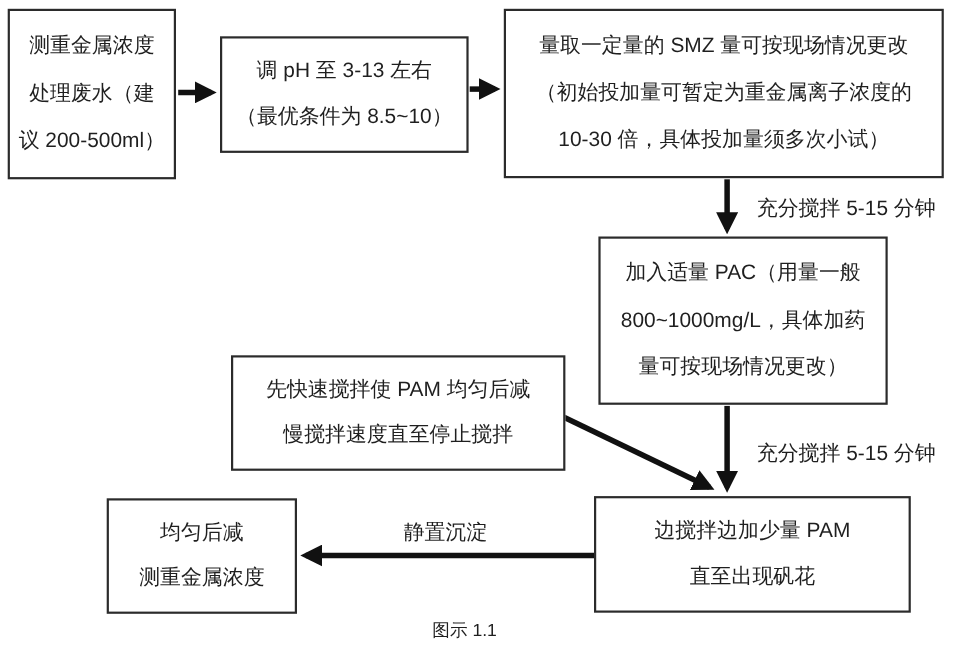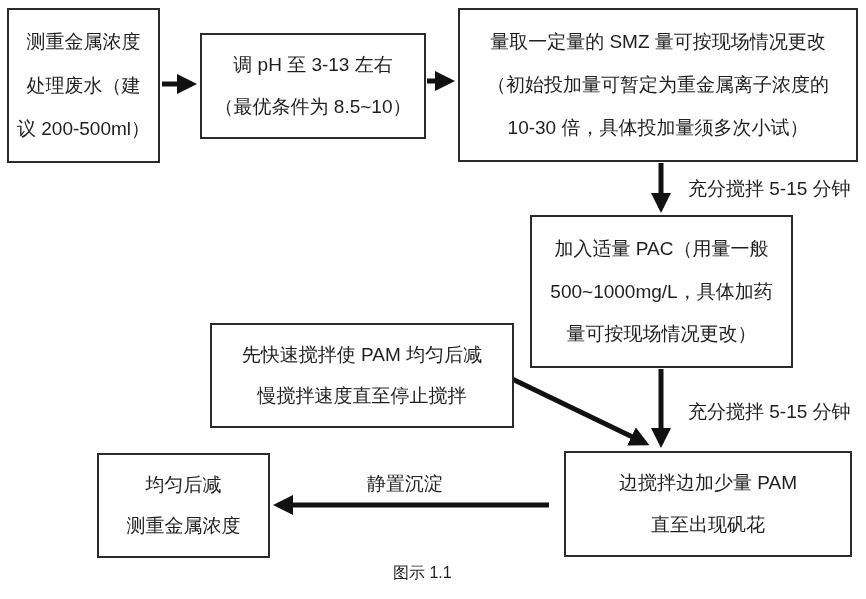"加入适量 PAC（用量一般" #box-pac { left: 530px -> 544px }
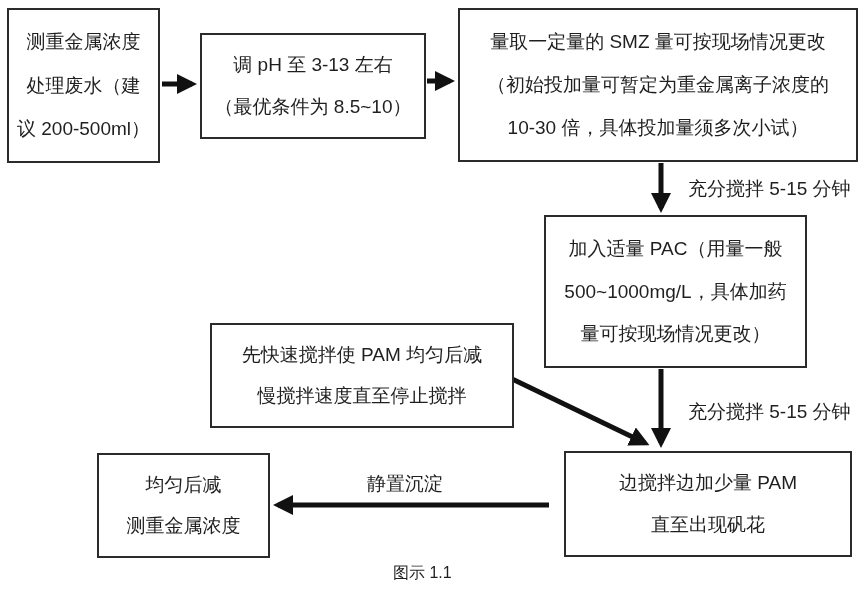"500~1000mg/L，具体加药" div.line { text: 500 -> 800 }
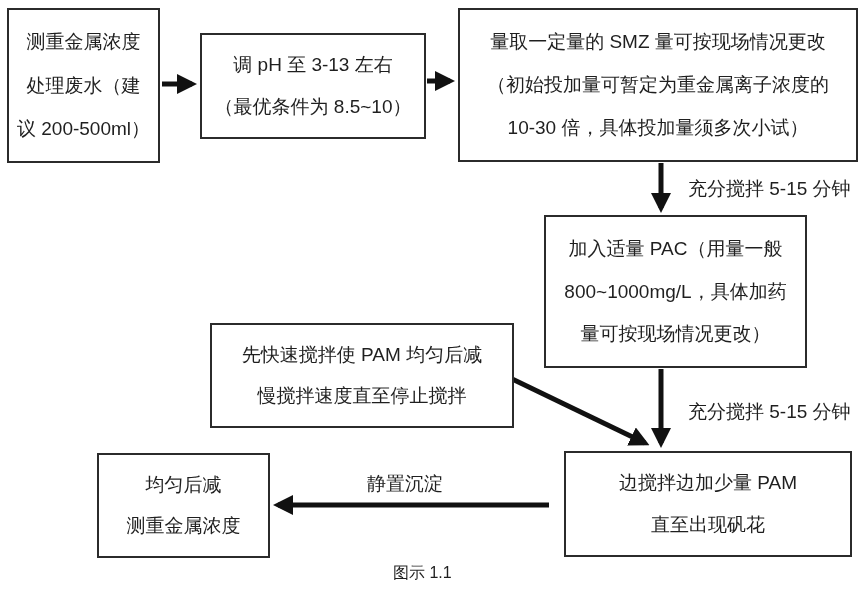"边搅拌边加少量 PAM" #box-pam-floc { left: 564px -> 540px }
